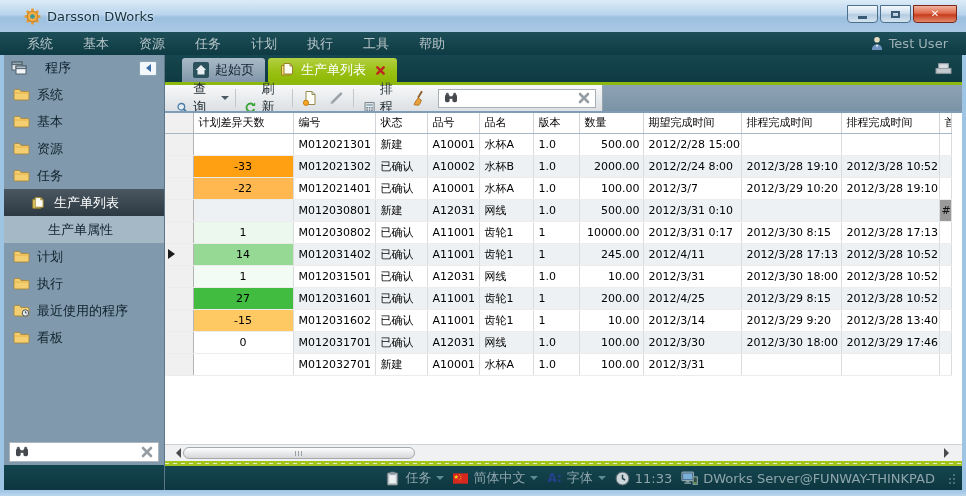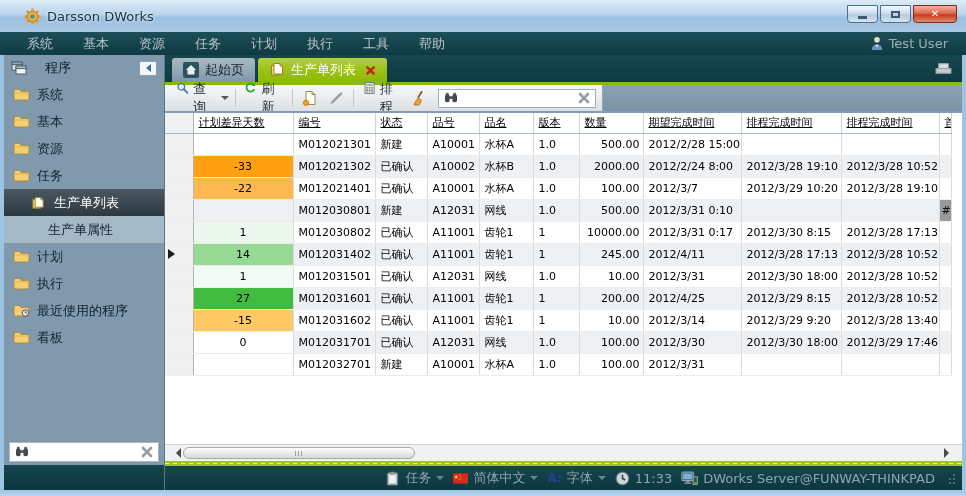"起始页" .tabstrip { padding-left: 7px -> 17px }
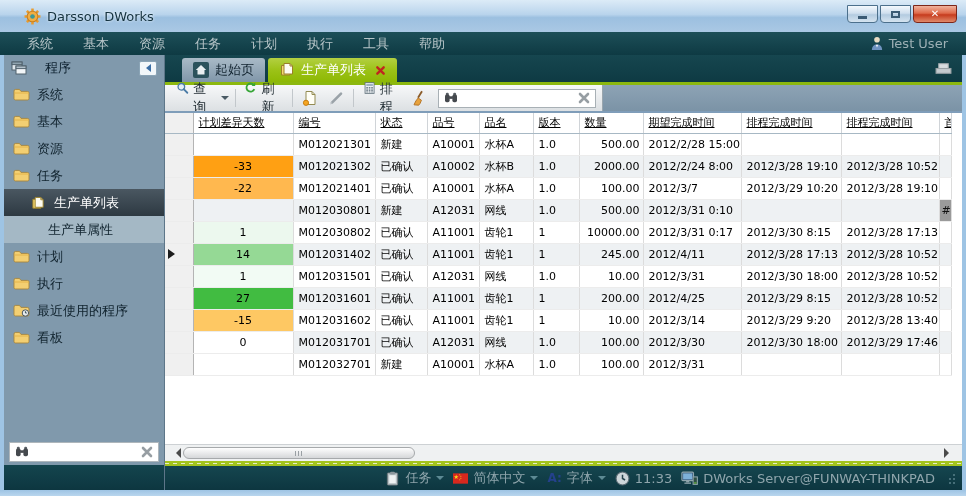"查询" .tb-btn { align-items: flex-start -> flex-end }
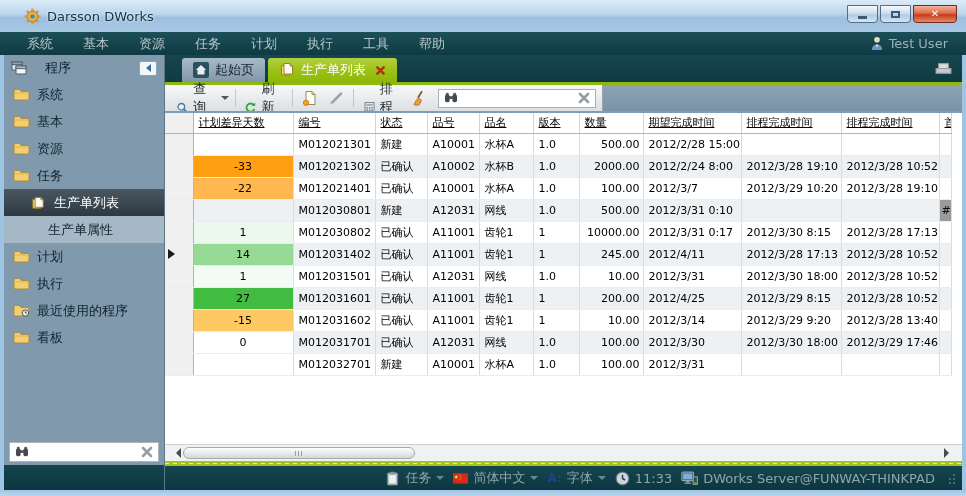"计划差异天数" .grid th { text-decoration: underline -> none }
